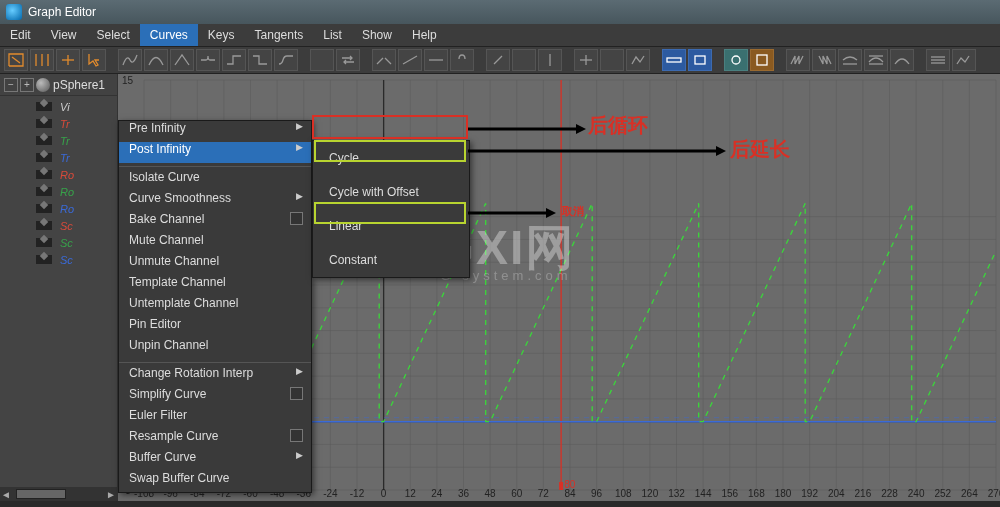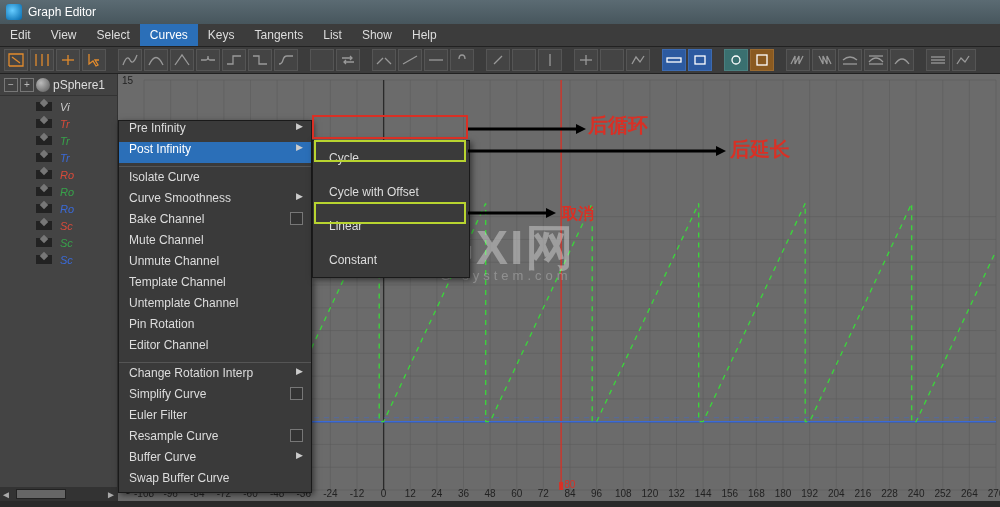"取消" .annot-text.small { font-size: 16px -> 11px }
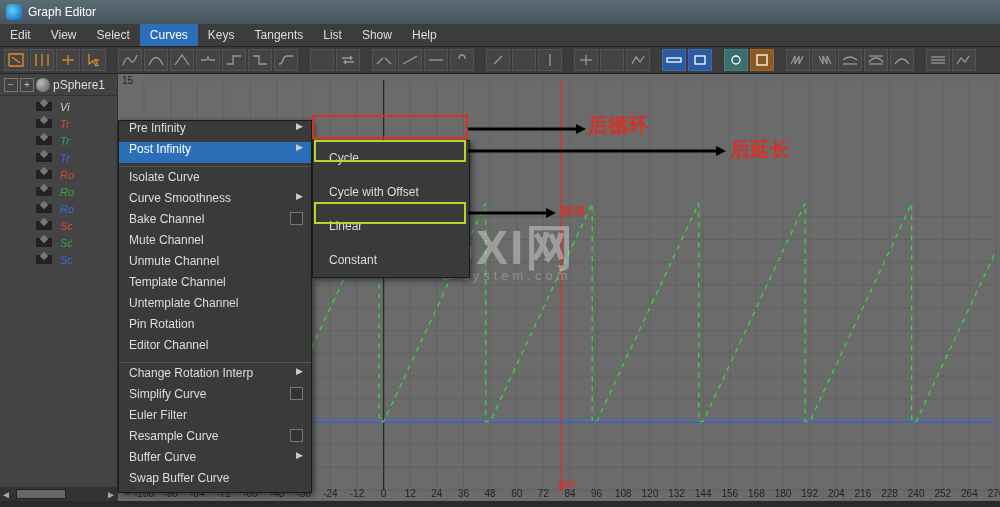"Pin Rotation" span { text: Rotation -> Editor }
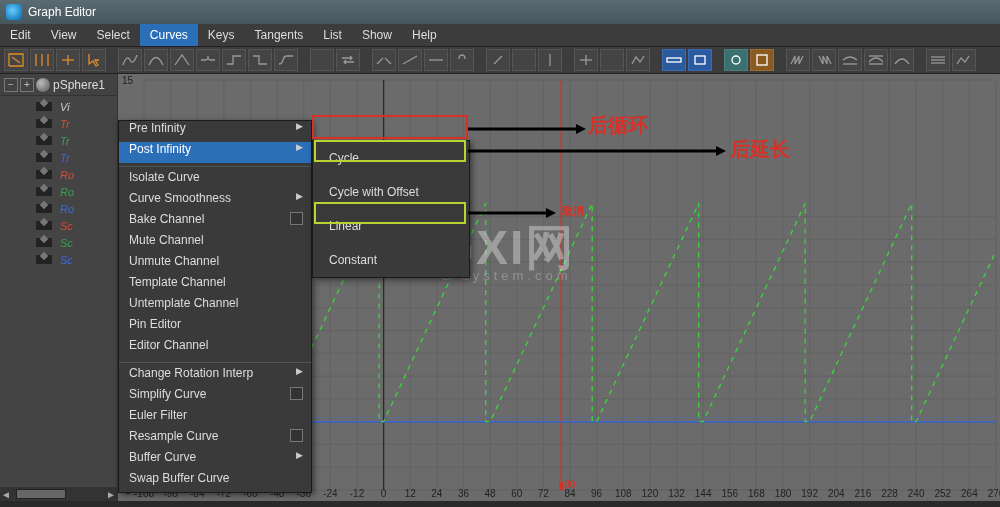"Editor Channel" span { text: Editor -> Unpin }
